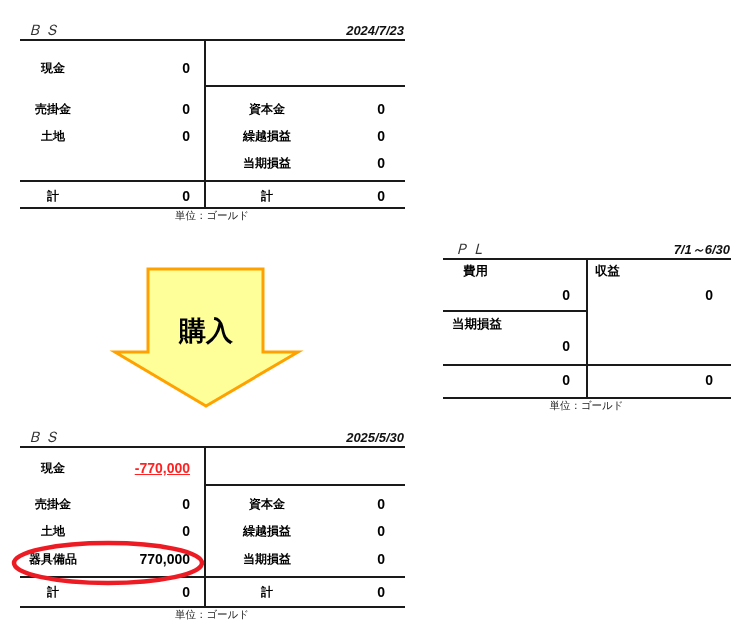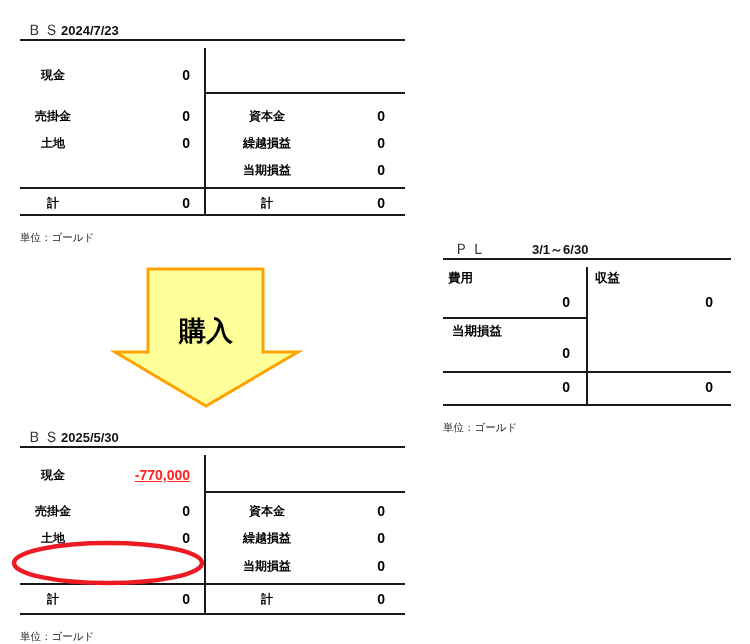"ＢＳ" .t-head { font-style: none -> italic; justify-content: flex-start -> space-between }
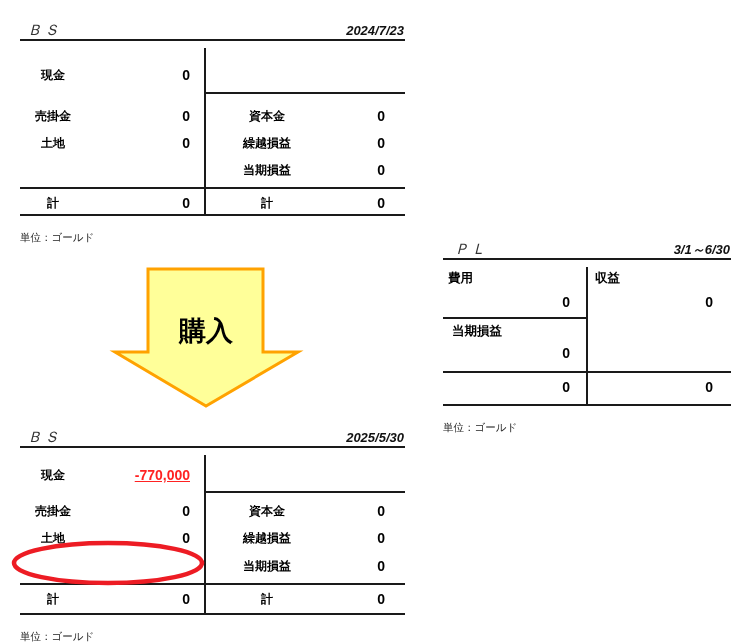"現金" .t-body { margin-top: 7px -> none }
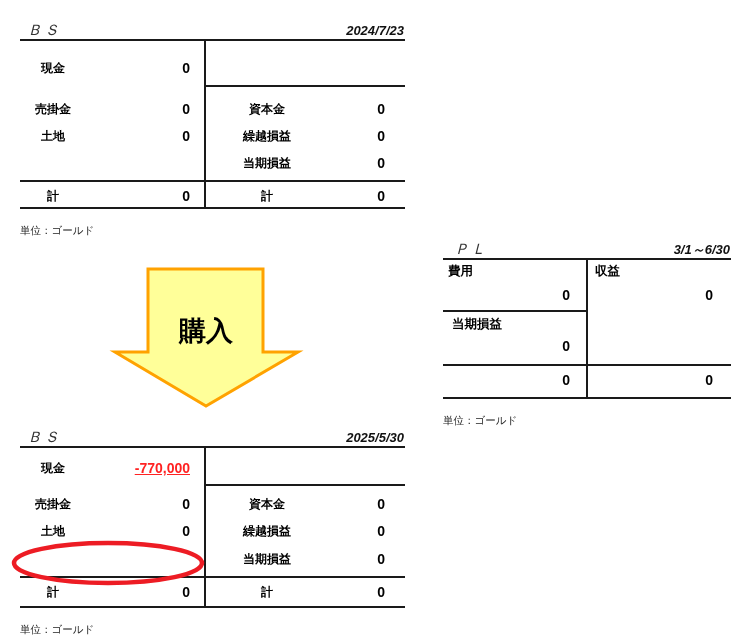"単位：ゴールド" .t-unit { margin-top: 15px -> 0; text-align: left -> center }
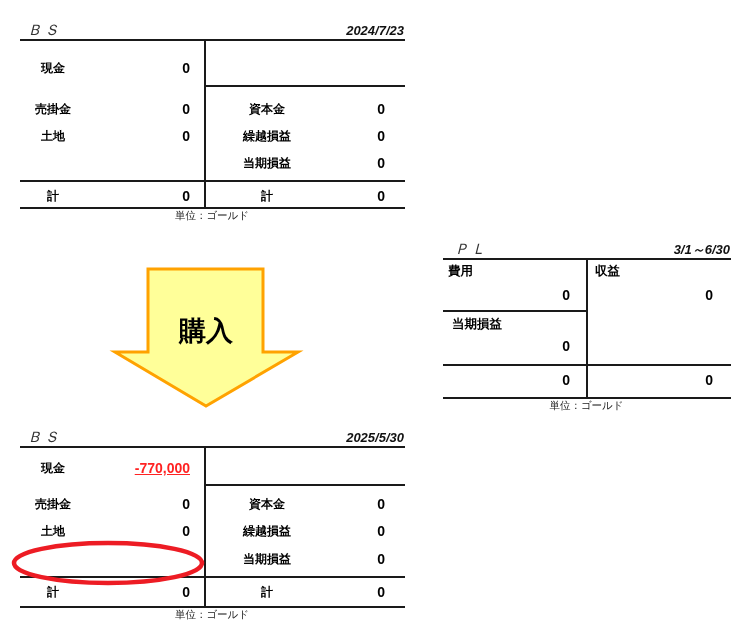"3/1～6/30" span.t-date { text: 3/1 -> 7/1 }
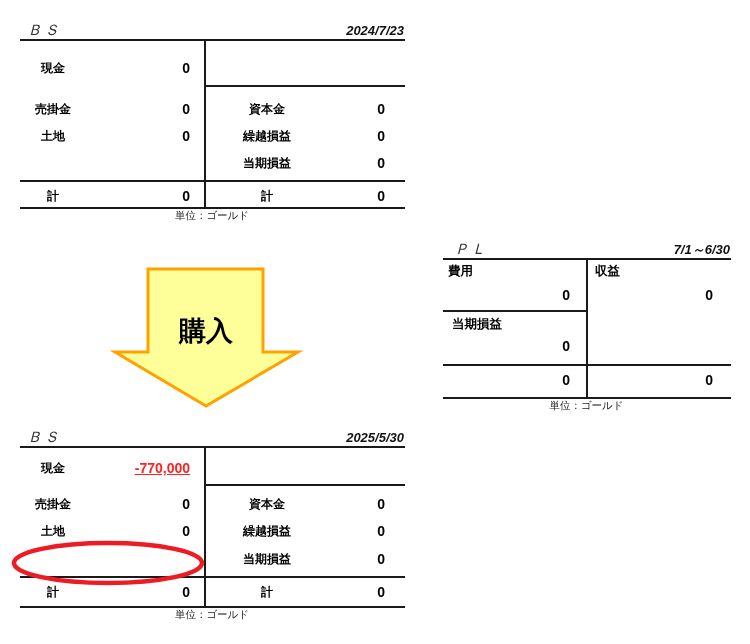"費用" .pl-expense-lab { left: 5px -> 20px }
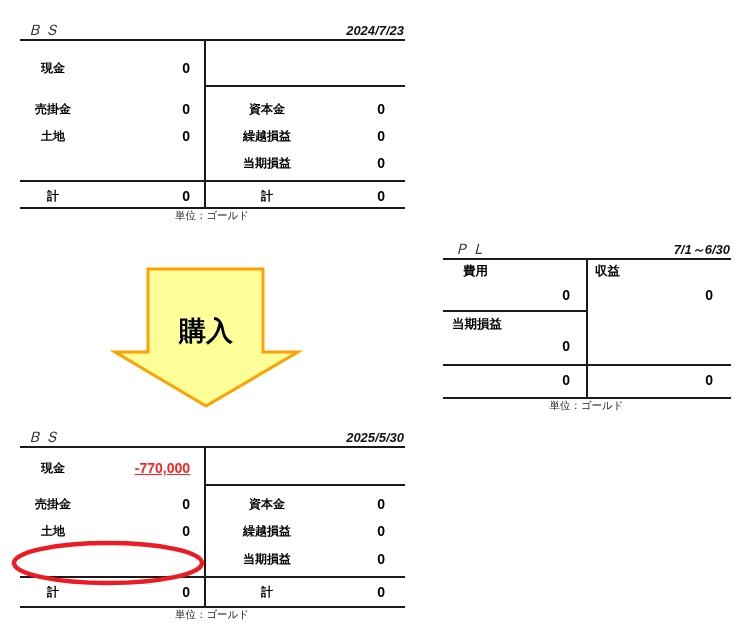"器具備品" div.brow { html: none -> <div> <span>器具備品</span> <span>770,000</span> </div> }
